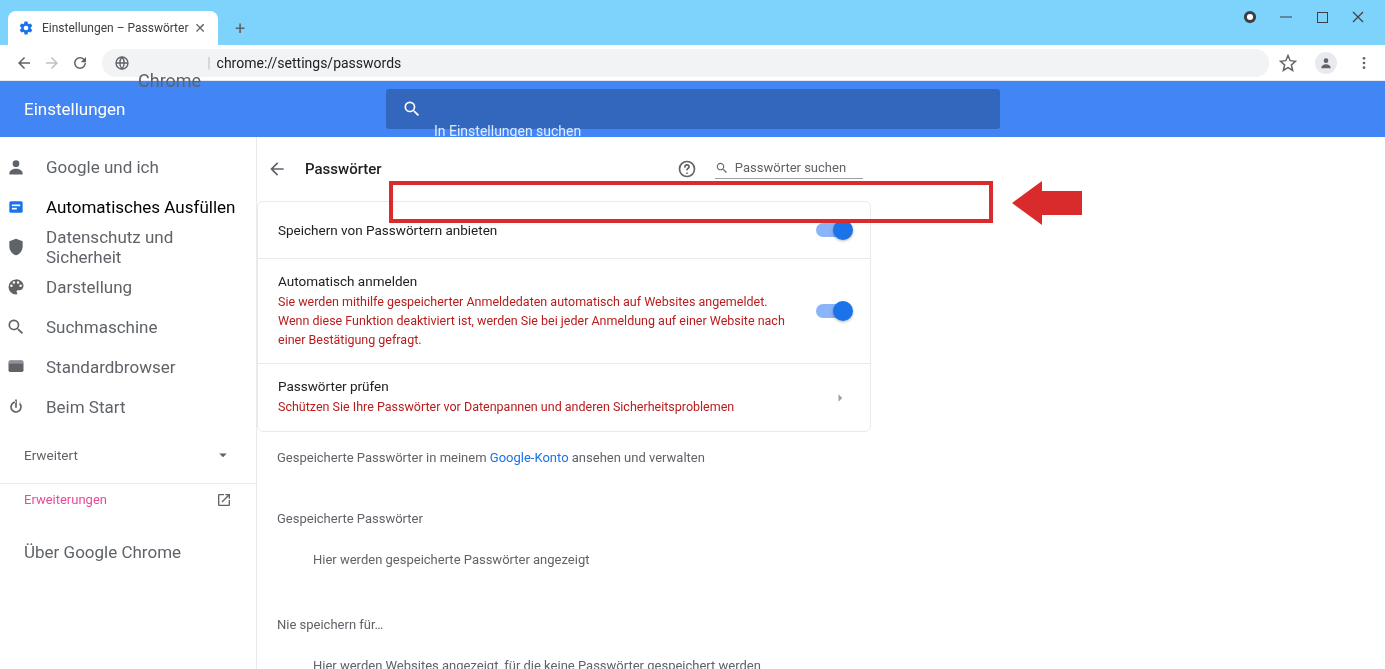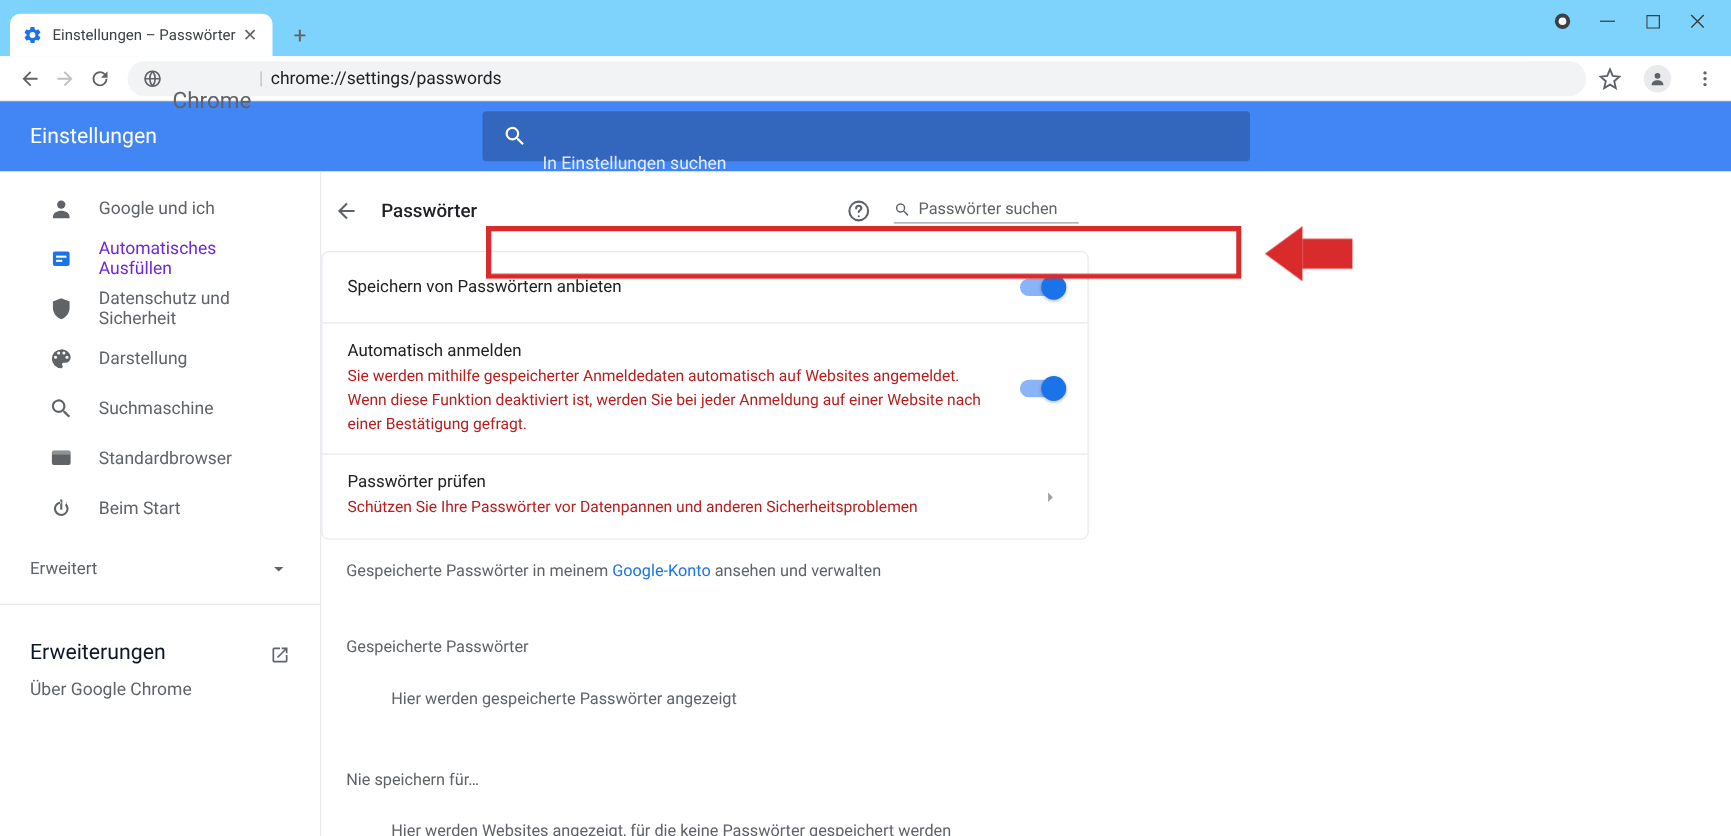"Google und ich" .side-item { font-size: 14px -> 17px; padding: 0 39px -> 0 6px }
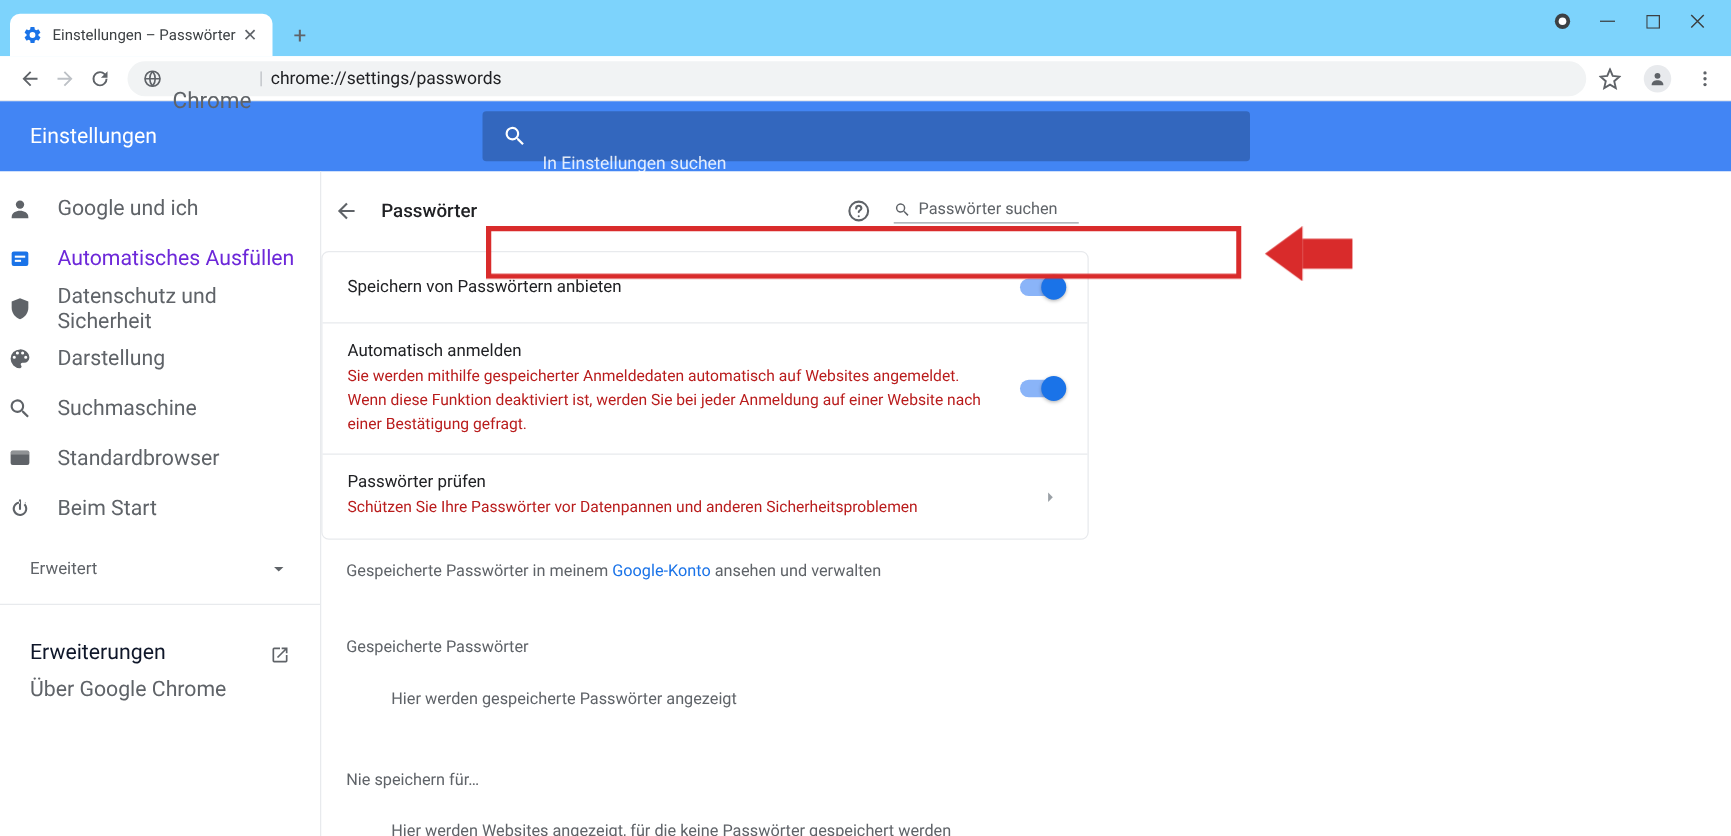"Automatisches Ausfüllen" .side-item.active { color: #6d28d9 -> #000000 }
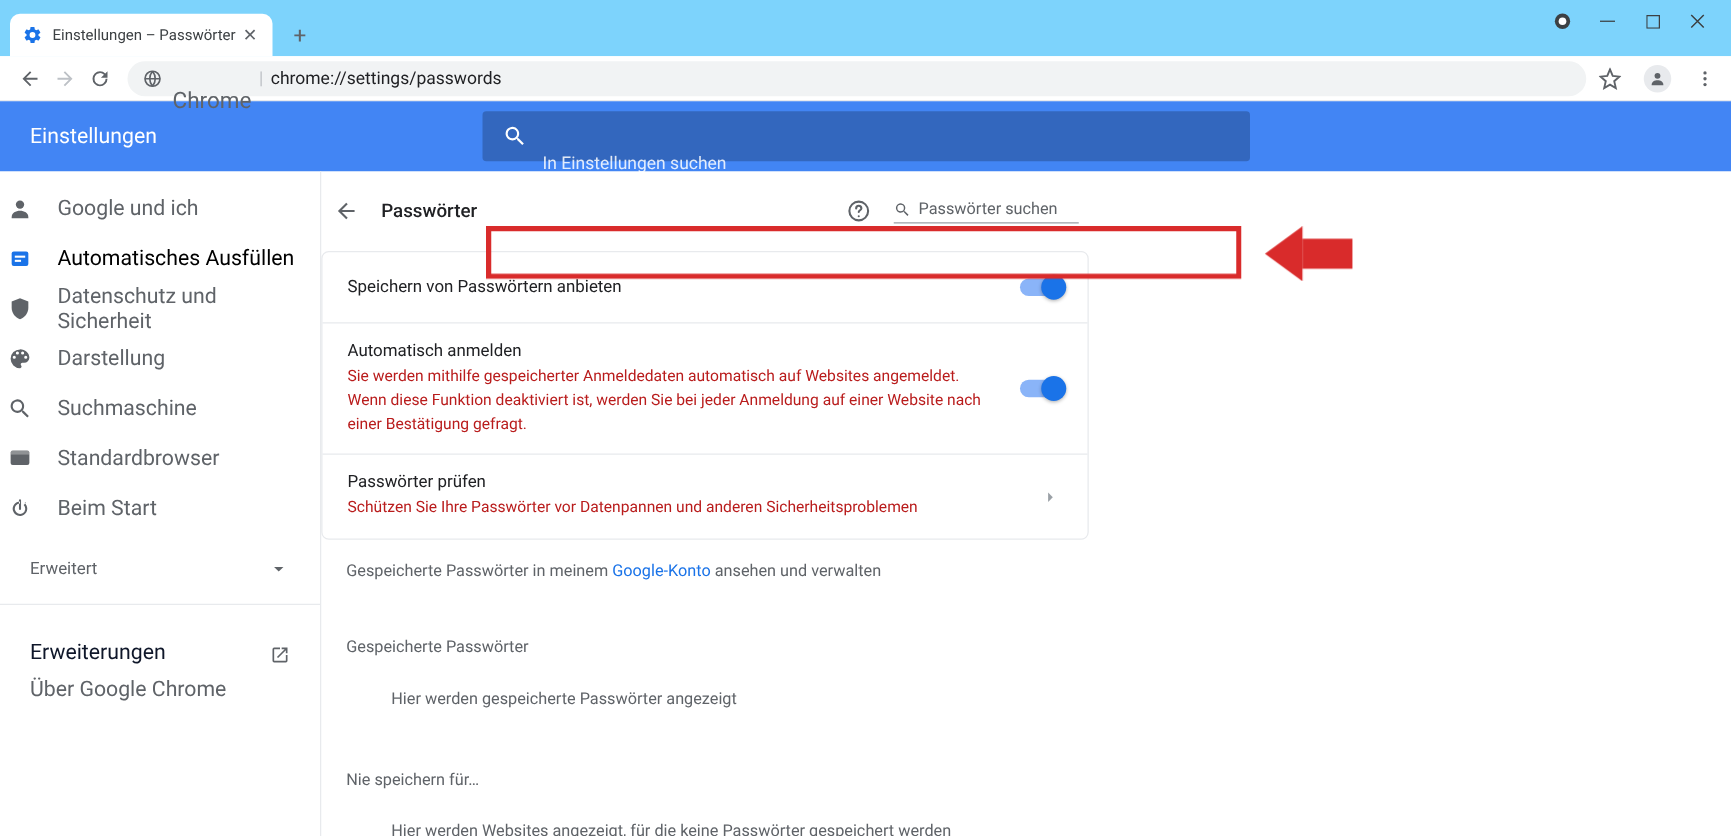"Erweiterungen" .side-ext { align-items: flex-end -> flex-start; color: #0f172a -> #ec4899; font-size: 17px -> 13px }
